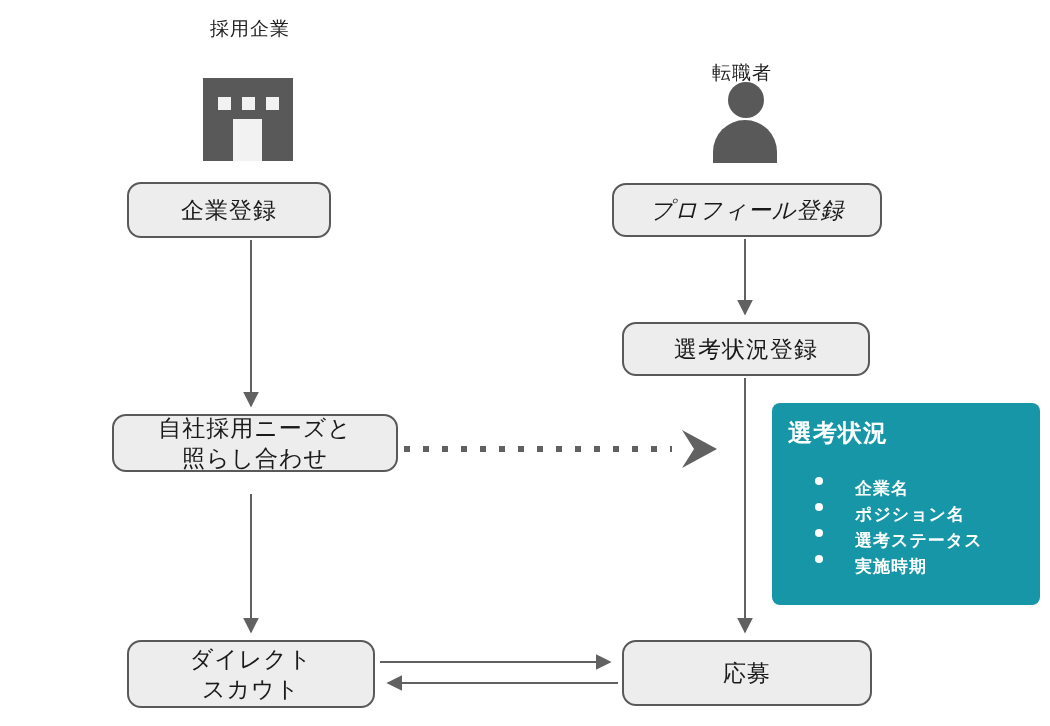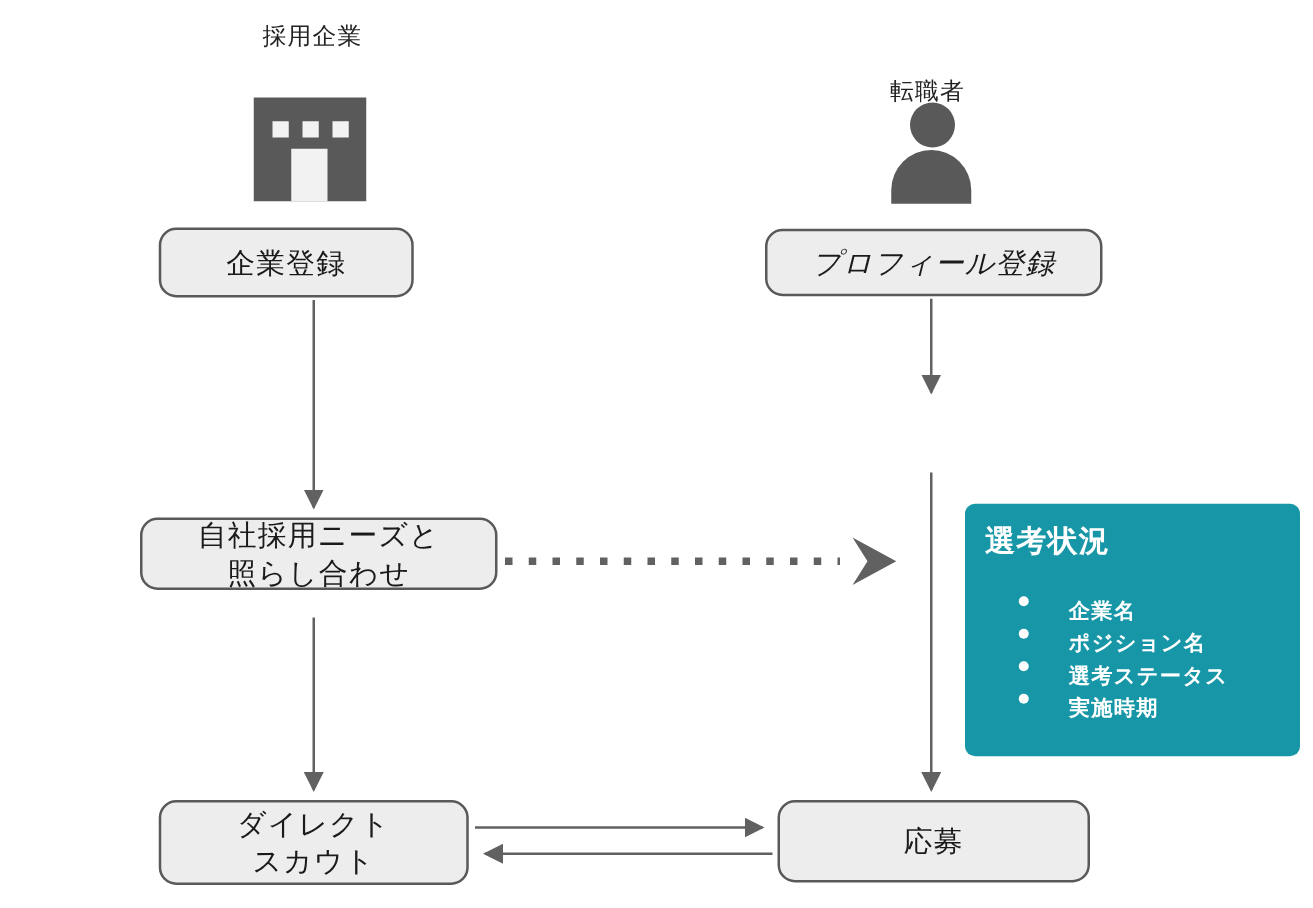"選考状況登録" div.node { html: none -> <div>選考状況登録</div> }
